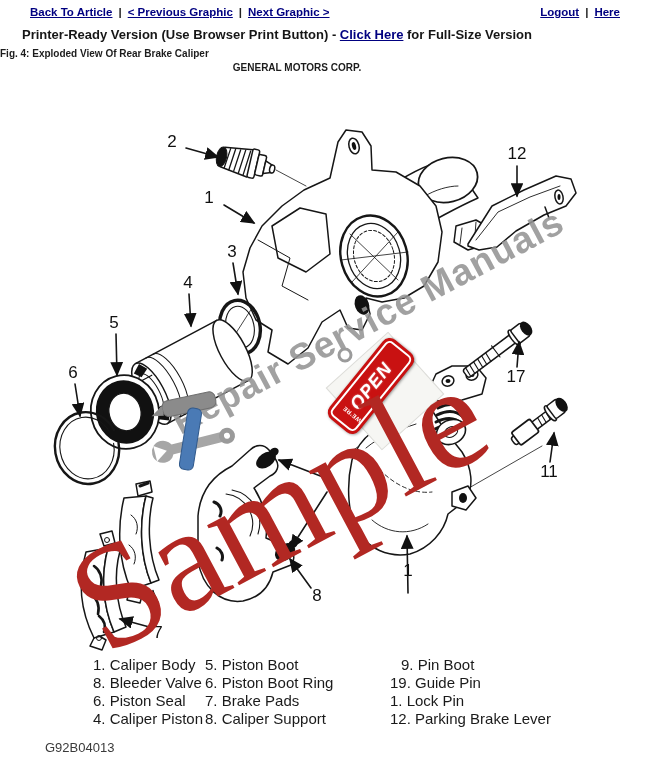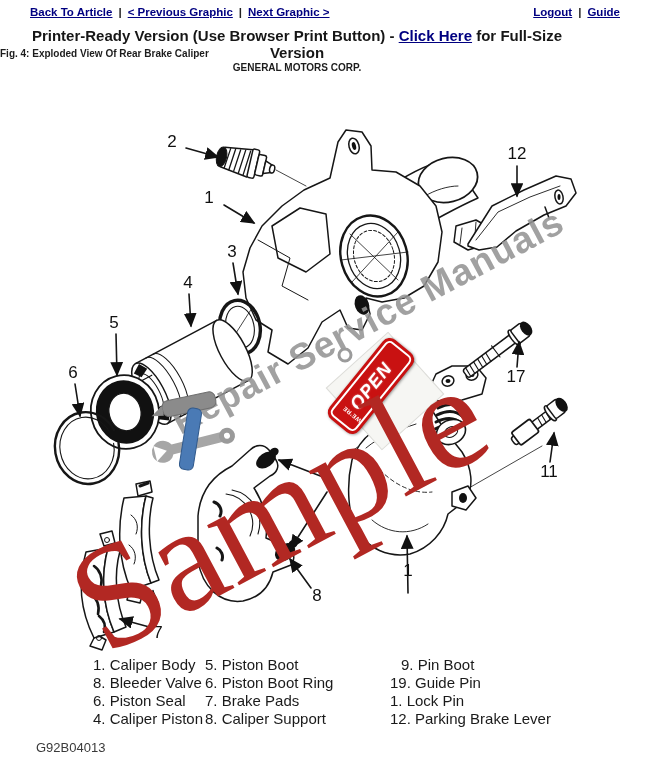"Guide" a.lnk { text: Guide -> Here }
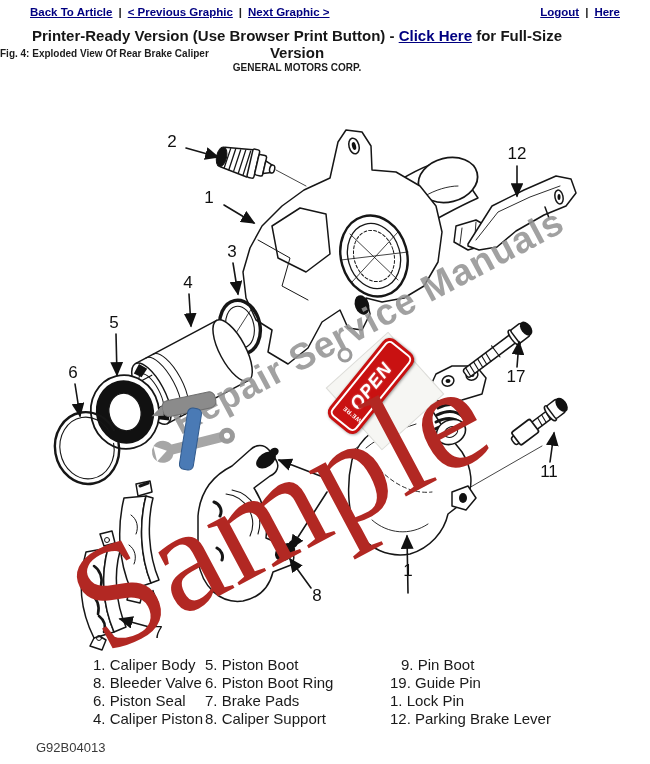"Printer-Ready Version (Use Browser Print" .printer-line { font-size: 15px -> 13px; padding-left: 20px -> none }
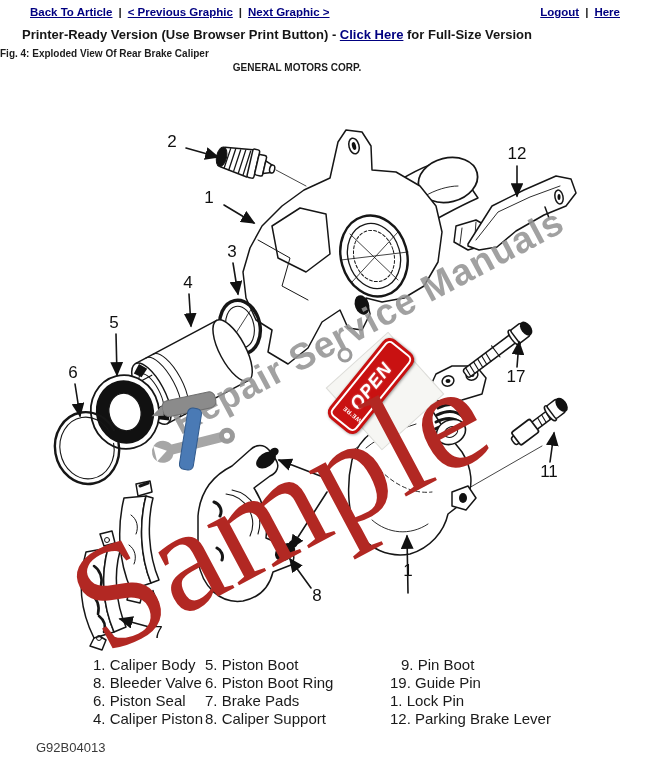"G92B04013" .drawing-code { left: 36px -> 45px }
